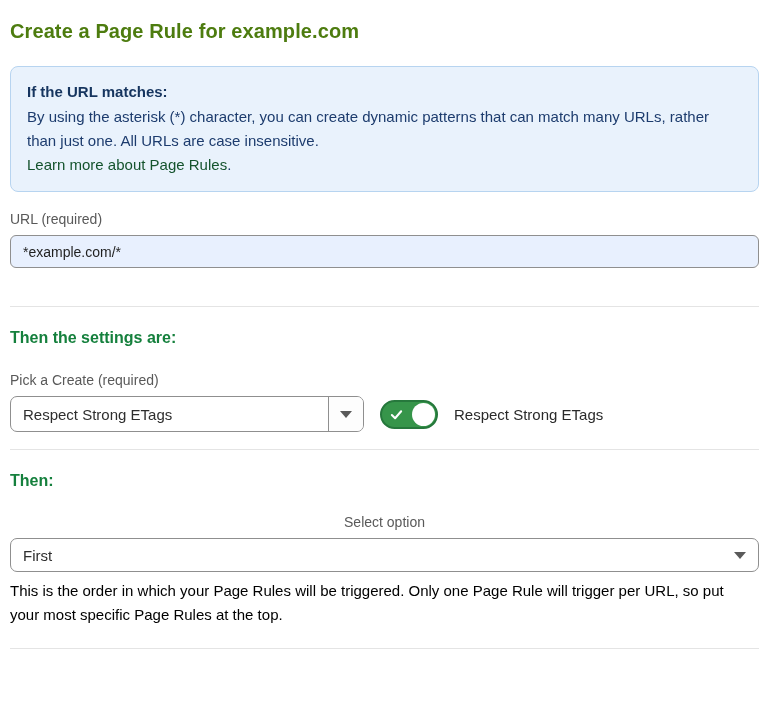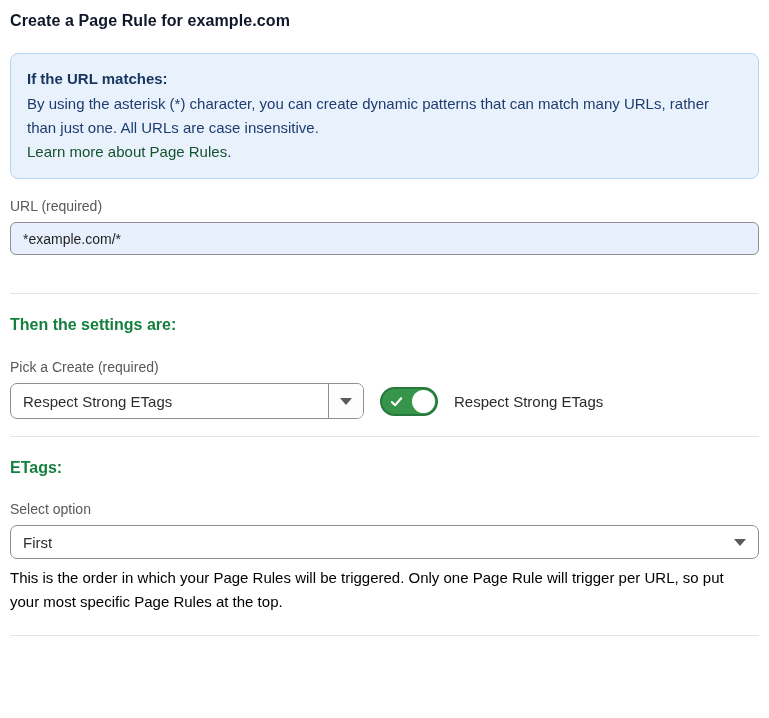"Create a Page Rule for" .page-title { color: #0f172a -> #4d7c0f; font-size: 16px -> 20px; margin-top: 2px -> 10px }
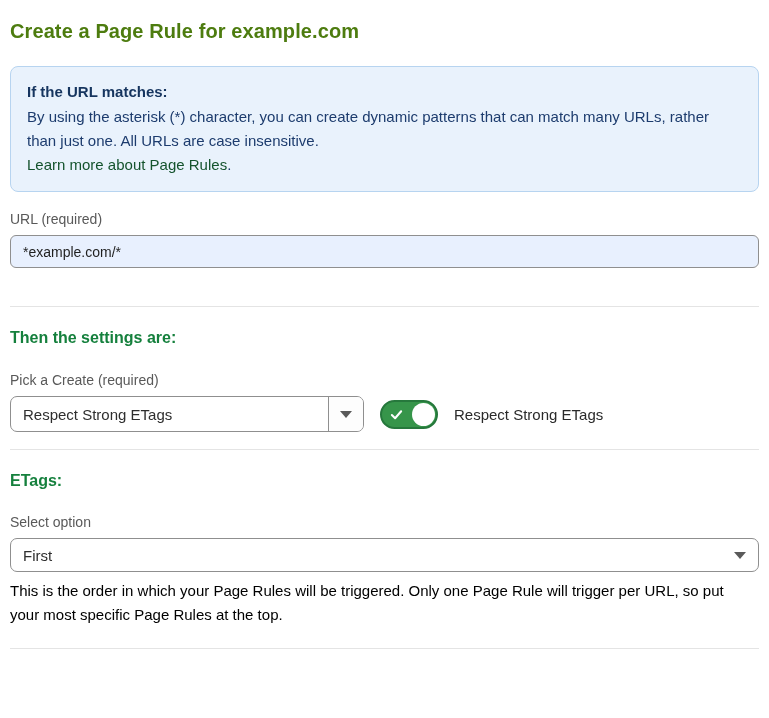"ETags:" div.section-heading { text: ETags -> Then }
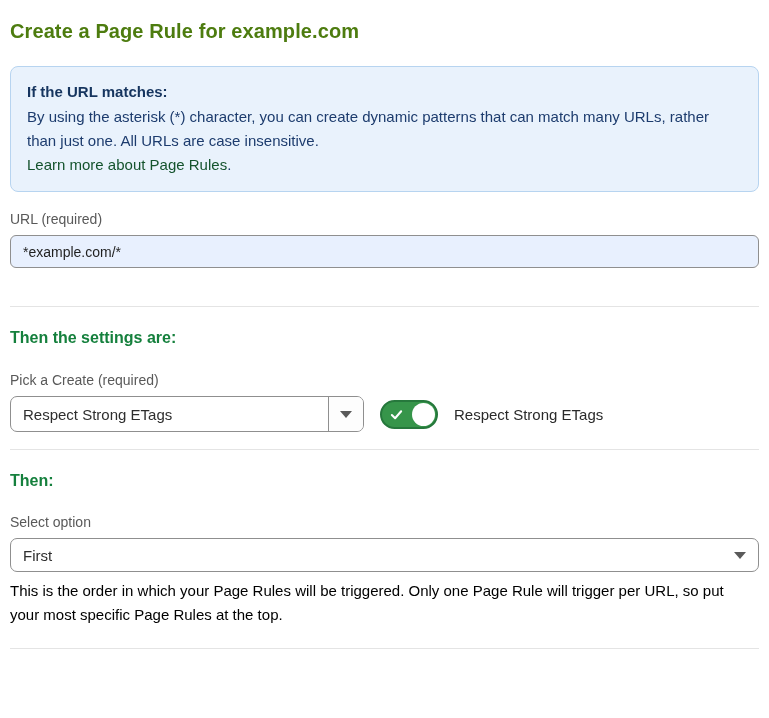"Select option" .order-label { text-align: none -> center }
